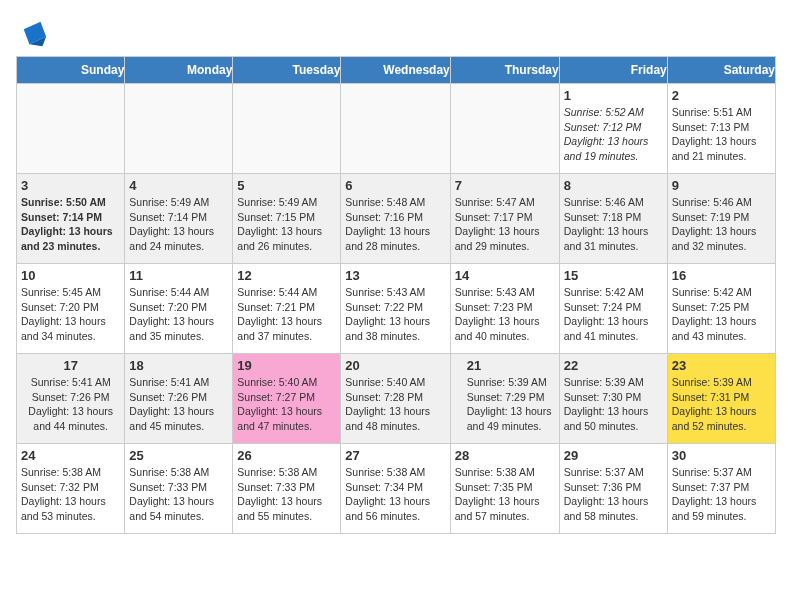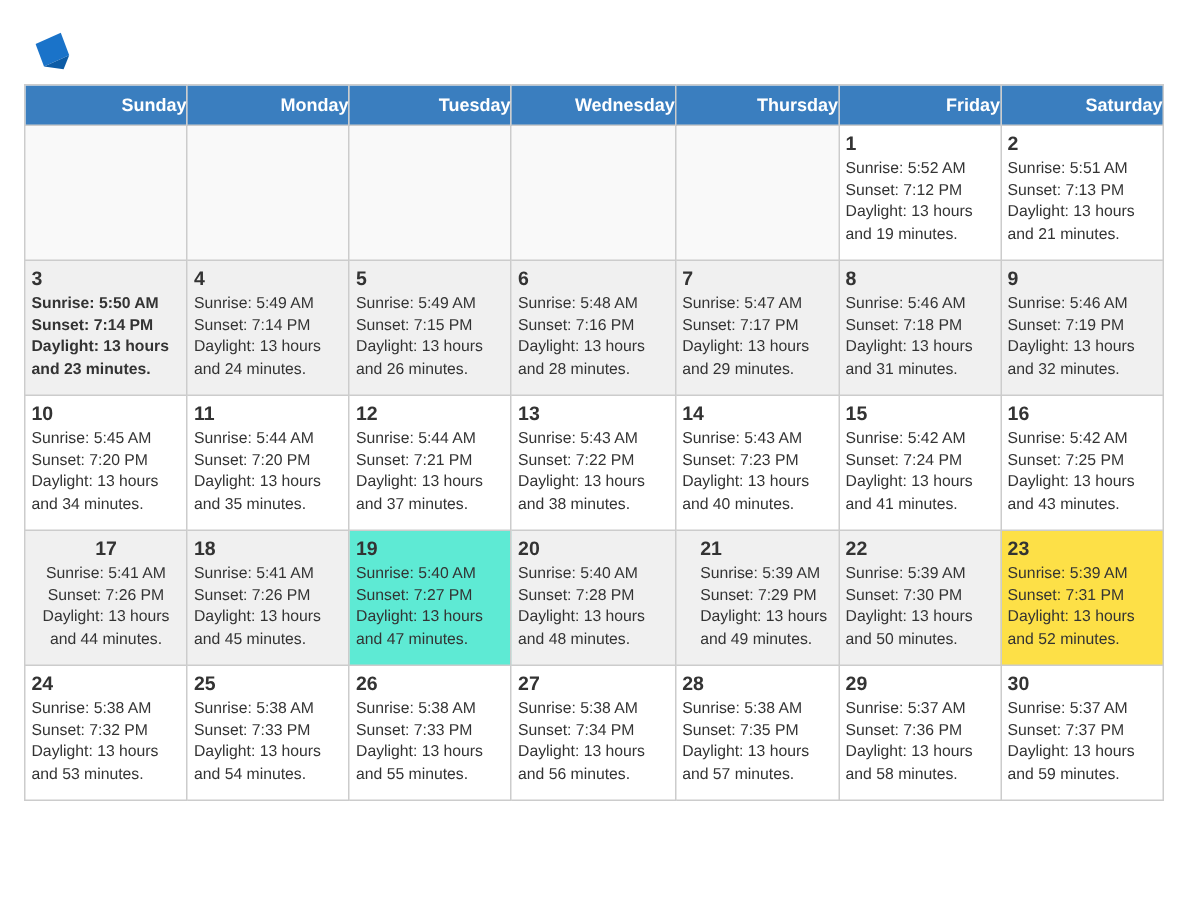"Sunrise: 5:52 AM" div.day-info { font-style: none -> italic }
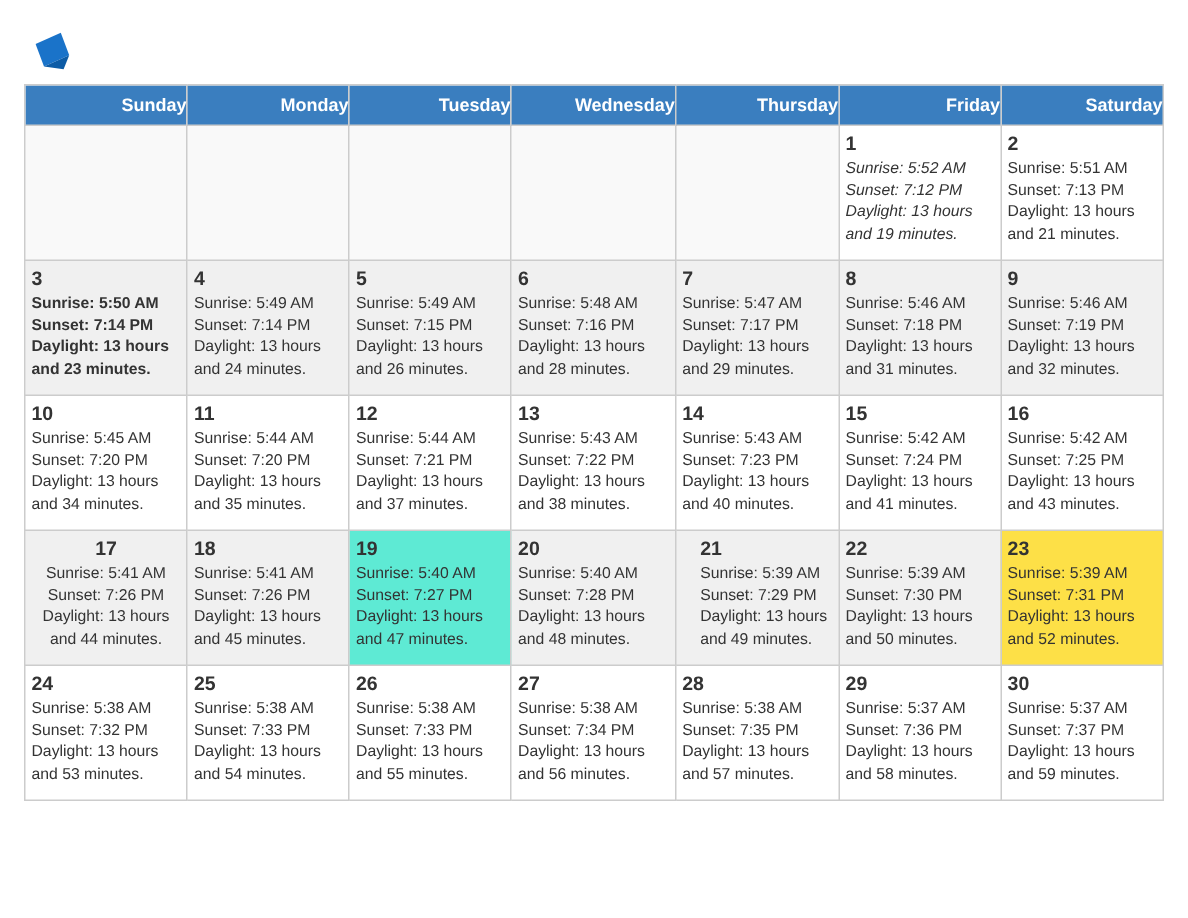"19" td { background: #5eead4 -> #f9a8d4 }
